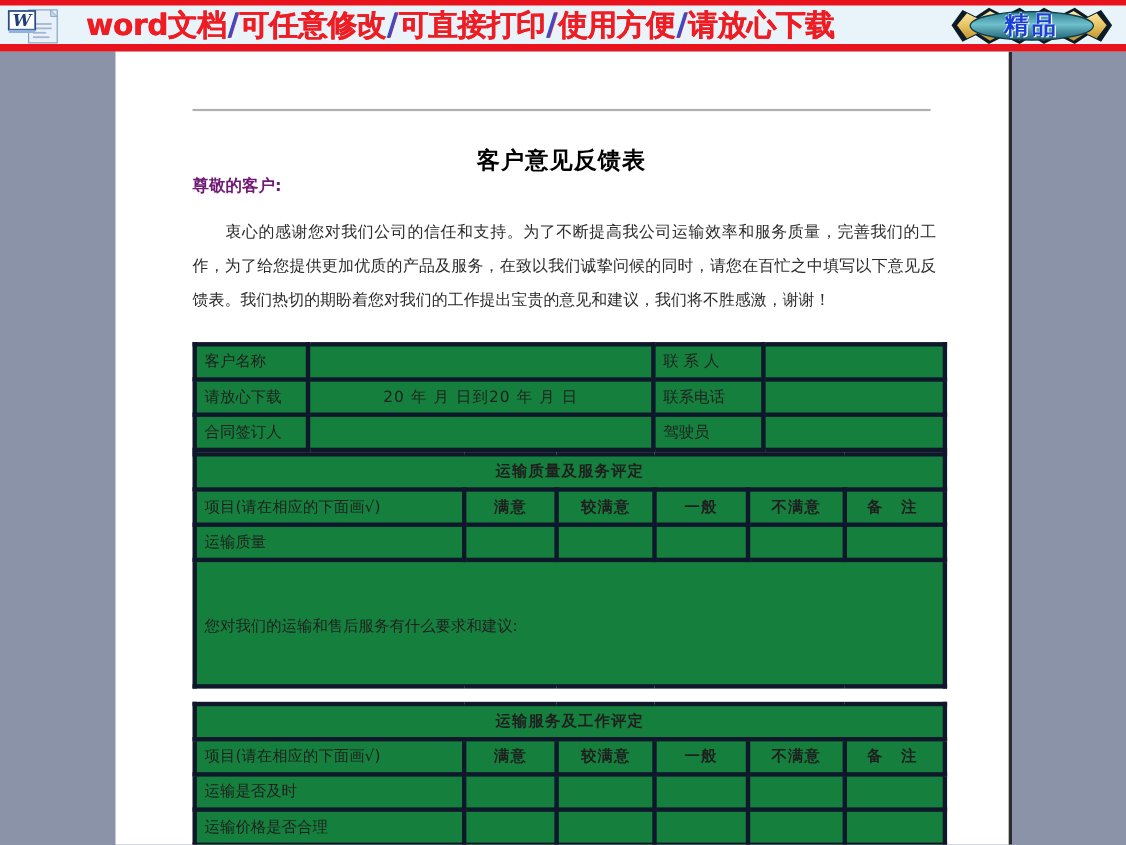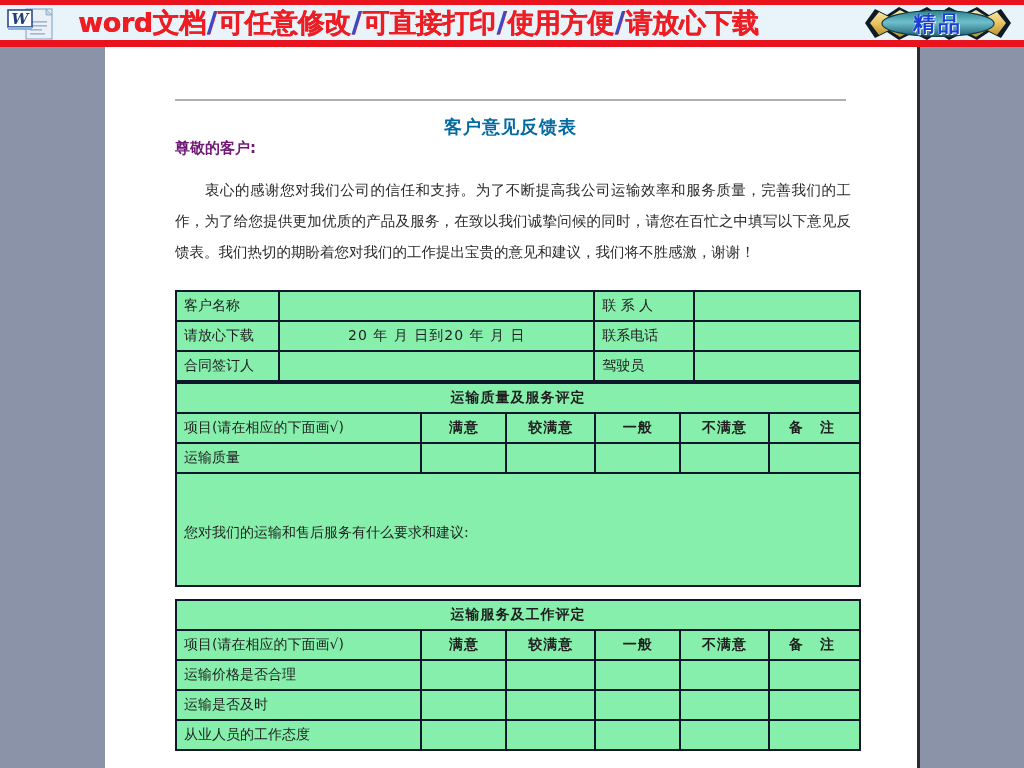"客户意见反馈表" .doc-title { color: #0369a1 -> #000000; font-size: 18px -> 21px; margin-top: 14px -> 31px }
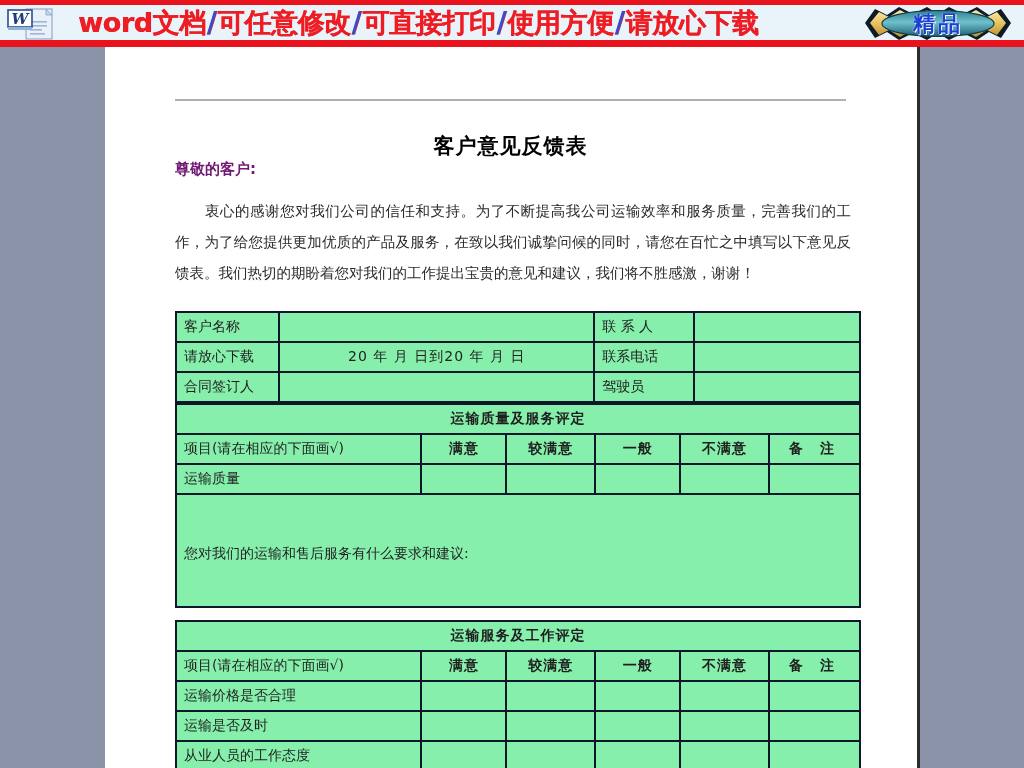"客户名称" table.form-table td { background: #86efac -> #15803d; border: 2px solid #0f172a -> 4px solid #0f172a }
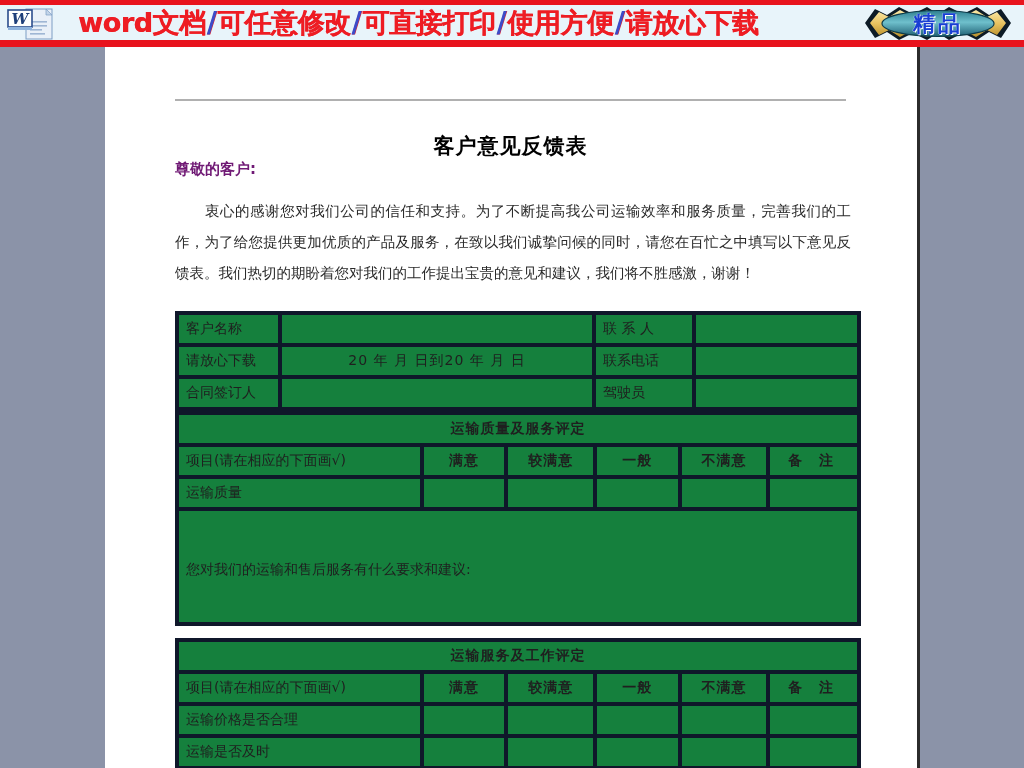"运输价格是否合理" tr { order: before "运输是否及时" -> after "运输是否及时" }
